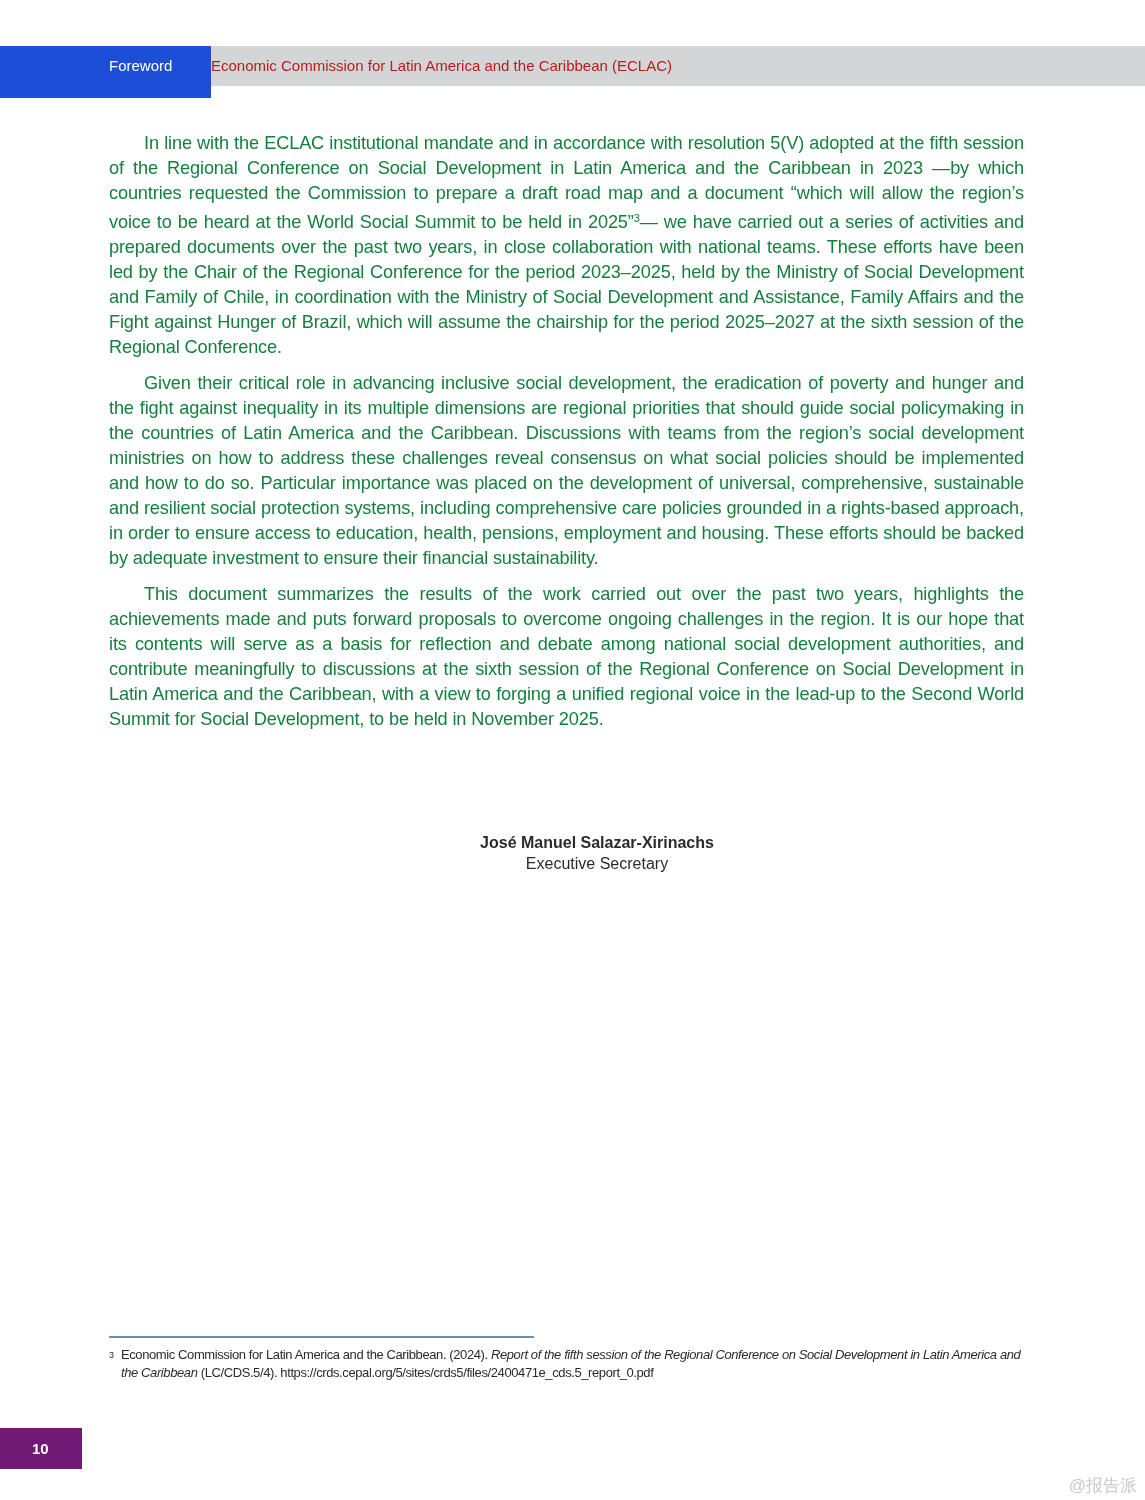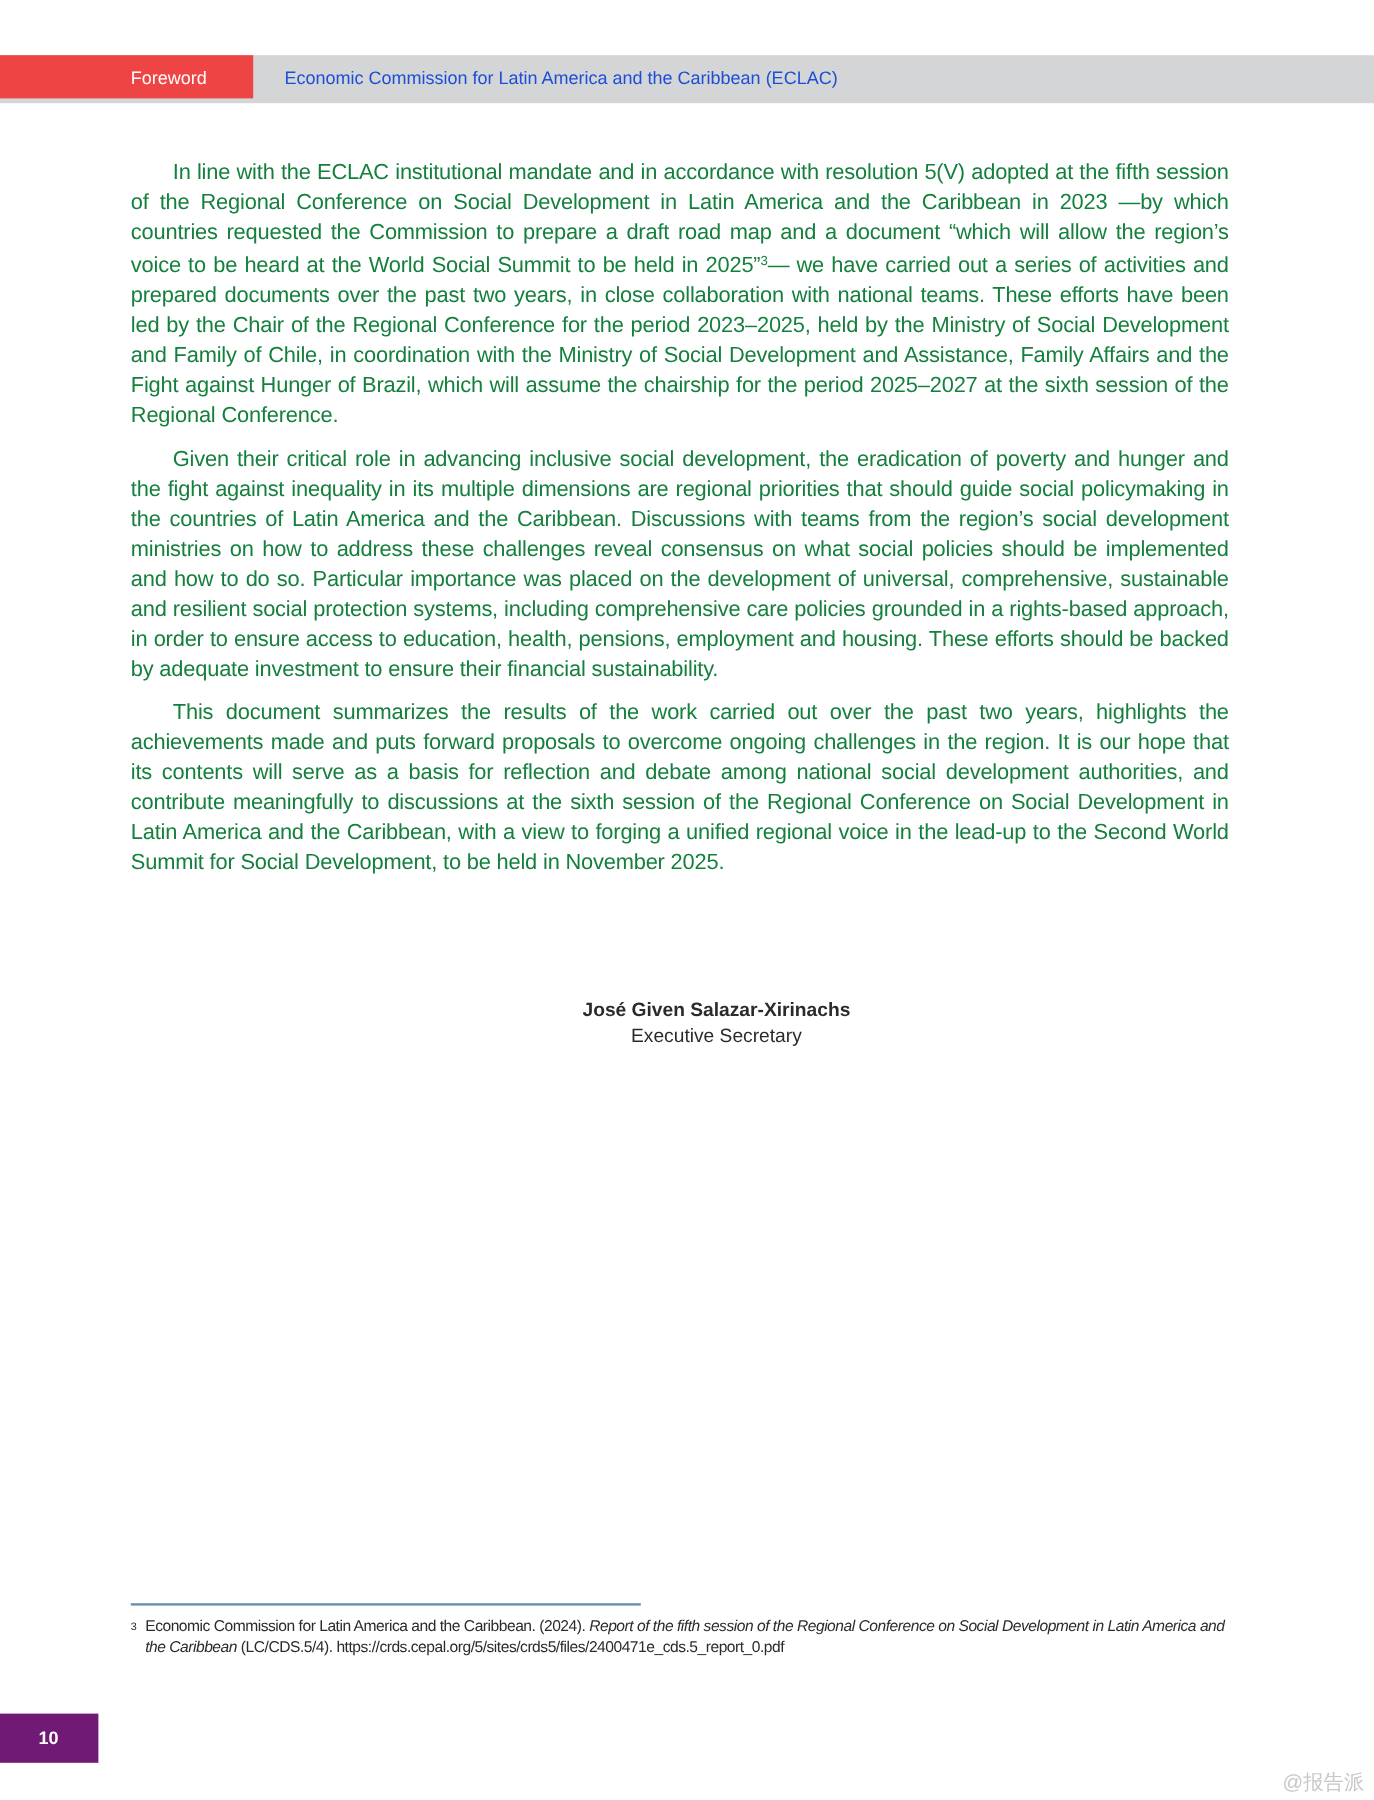"Foreword" .header-section { background: #ef4444 -> #1d4ed8; height: 36px -> 52px }
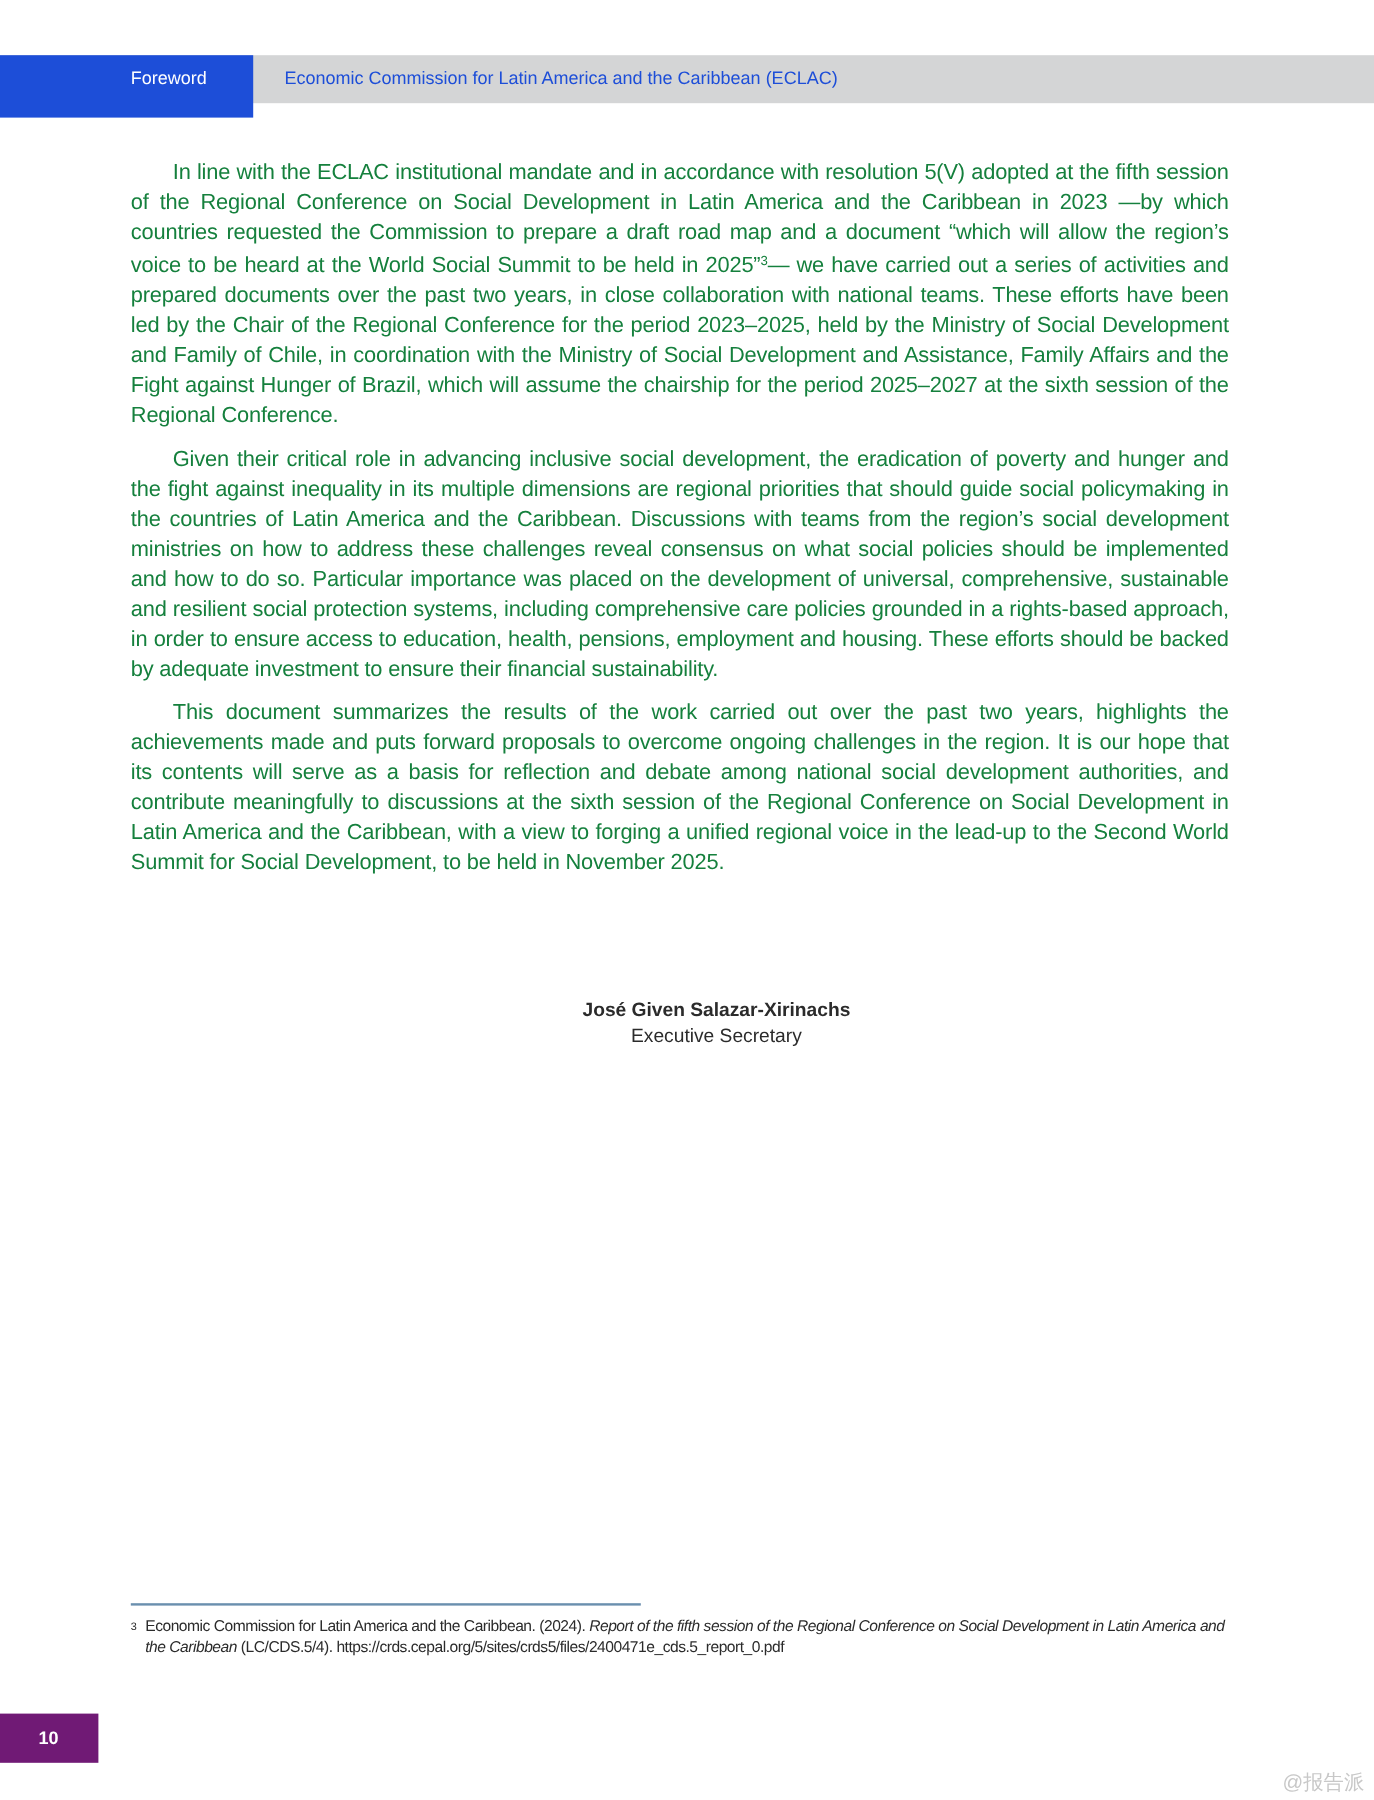"Economic Commission for Latin America and the Caribbean" .header-title { color: #1d4ed8 -> #b91c1c; padding-left: 26px -> none }
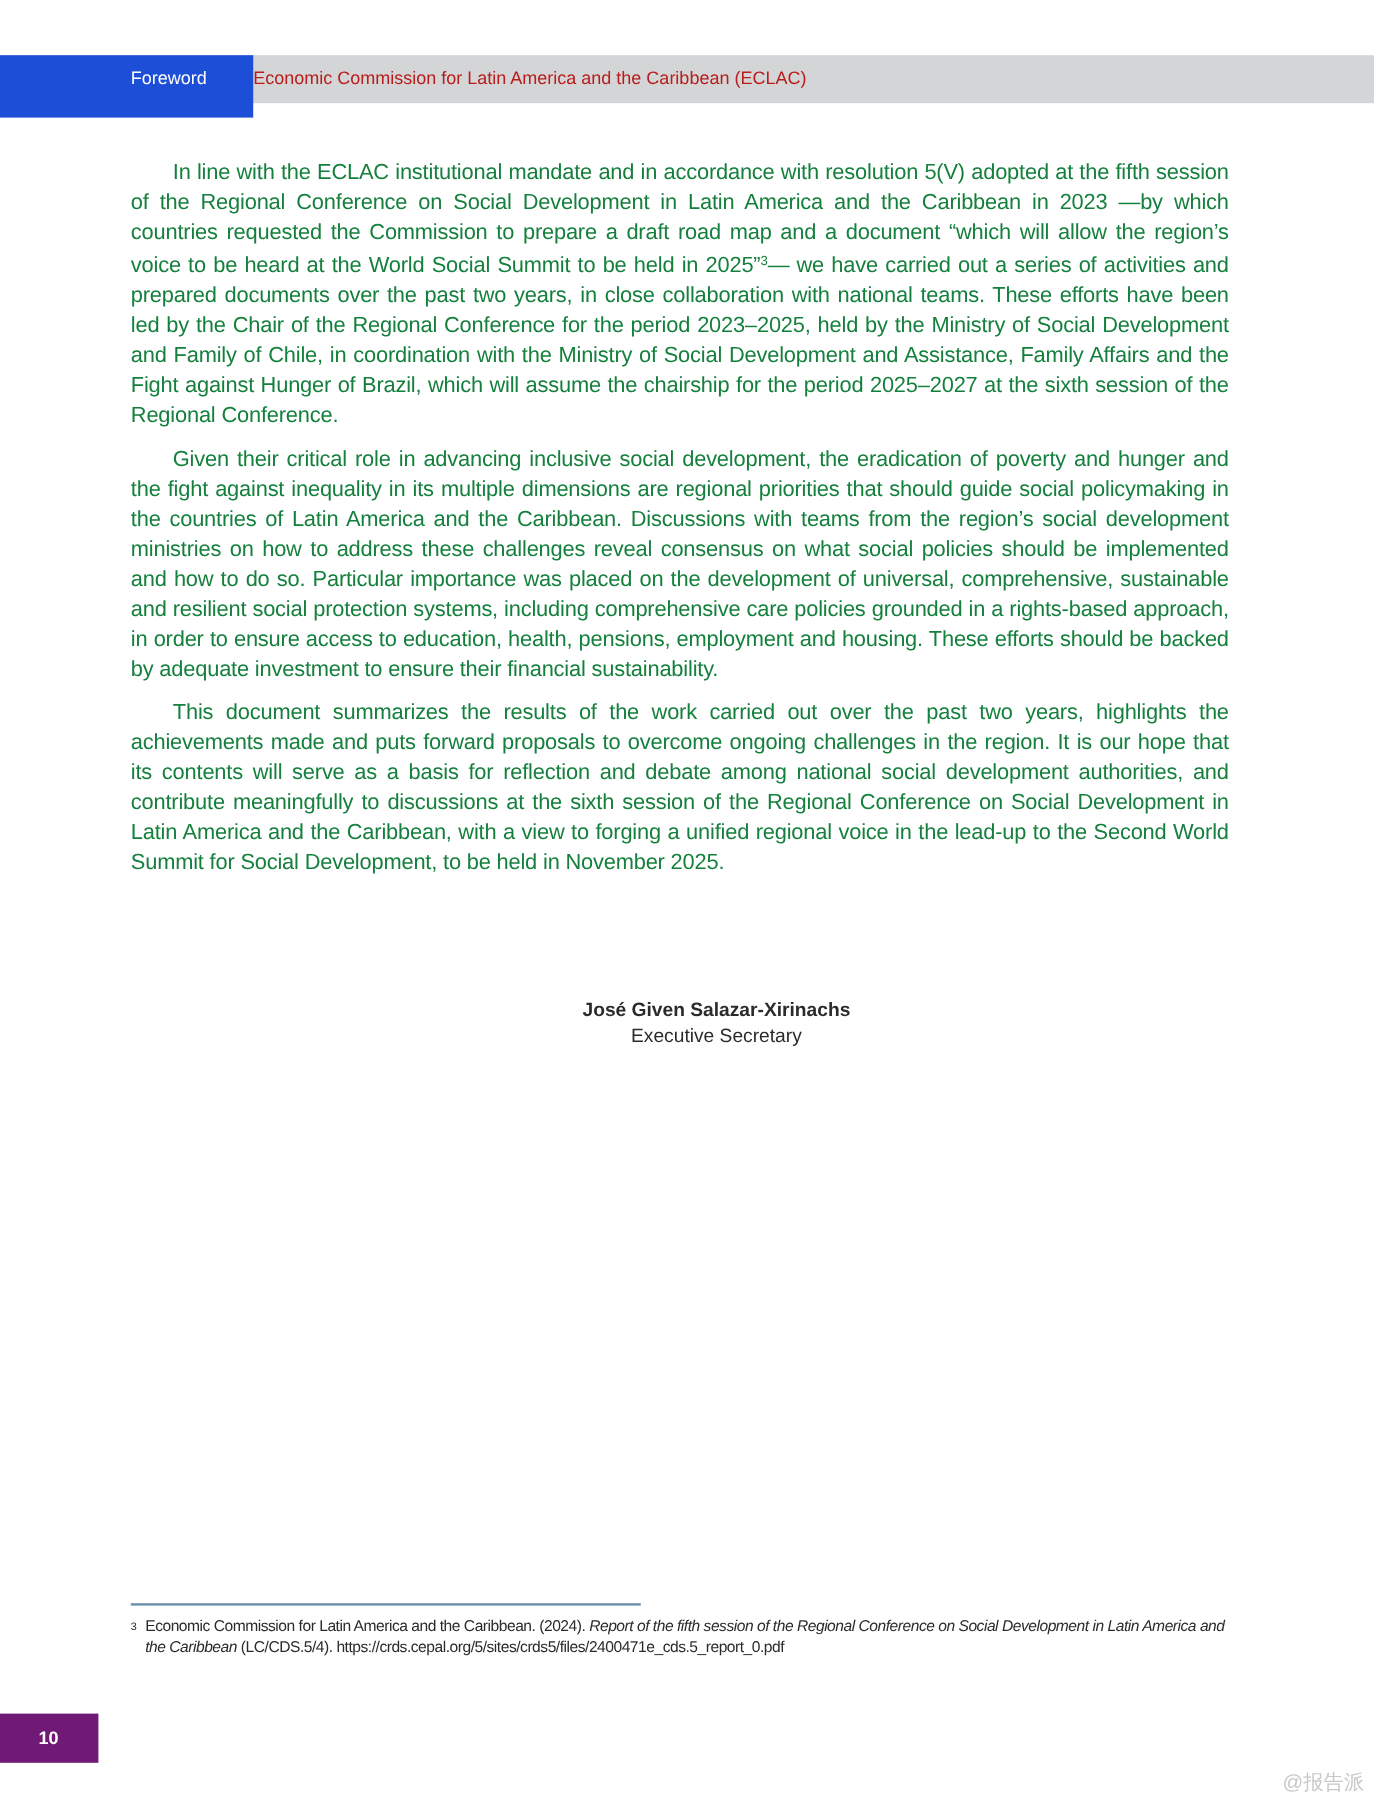"José Given Salazar-Xirinachs" div.sig-name { text: Given -> Manuel }
